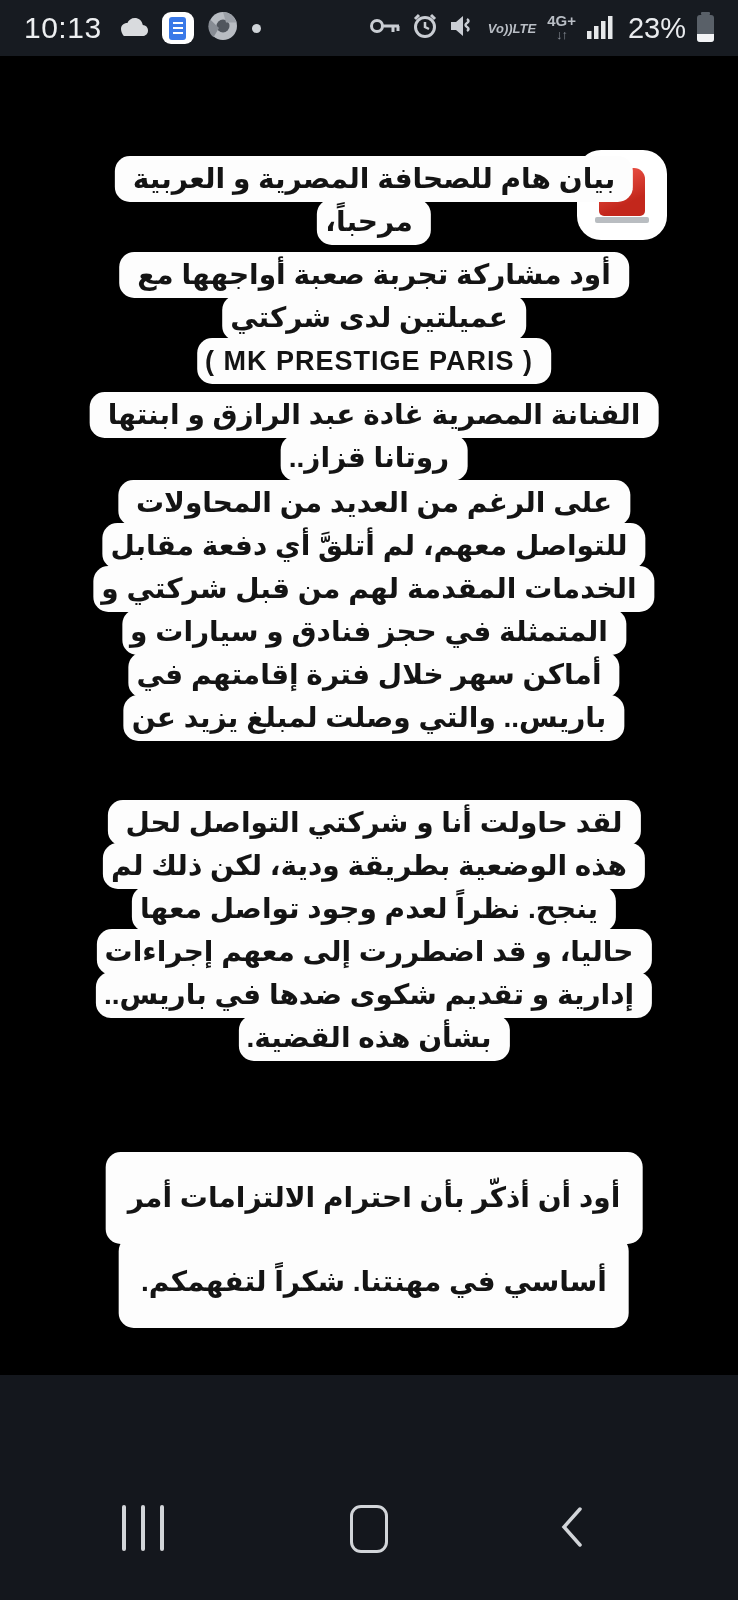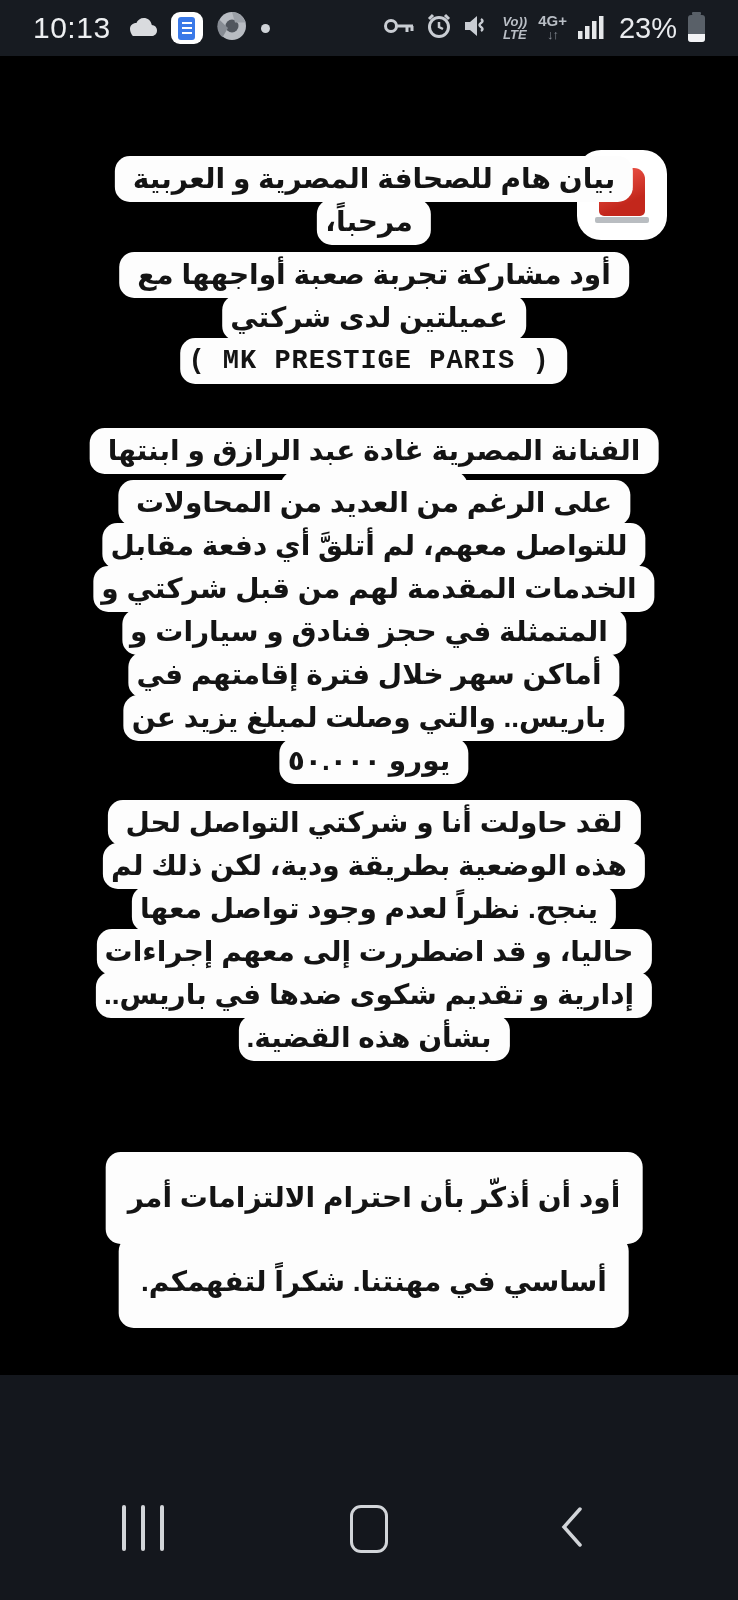"10:13" .status-bar { padding: 0 33px -> 0 24px }
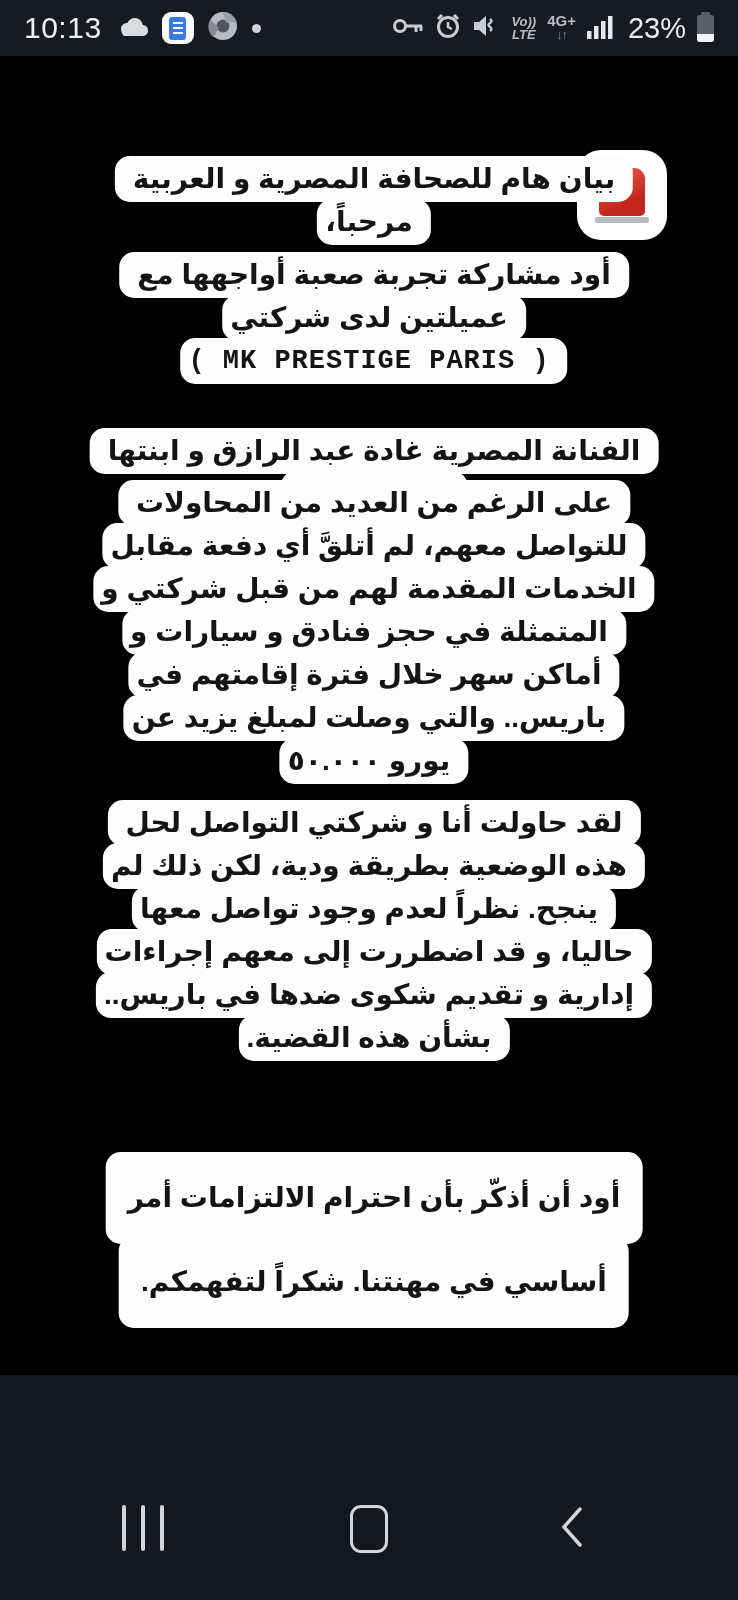"Vo))" .volte { flex-direction: column -> row }
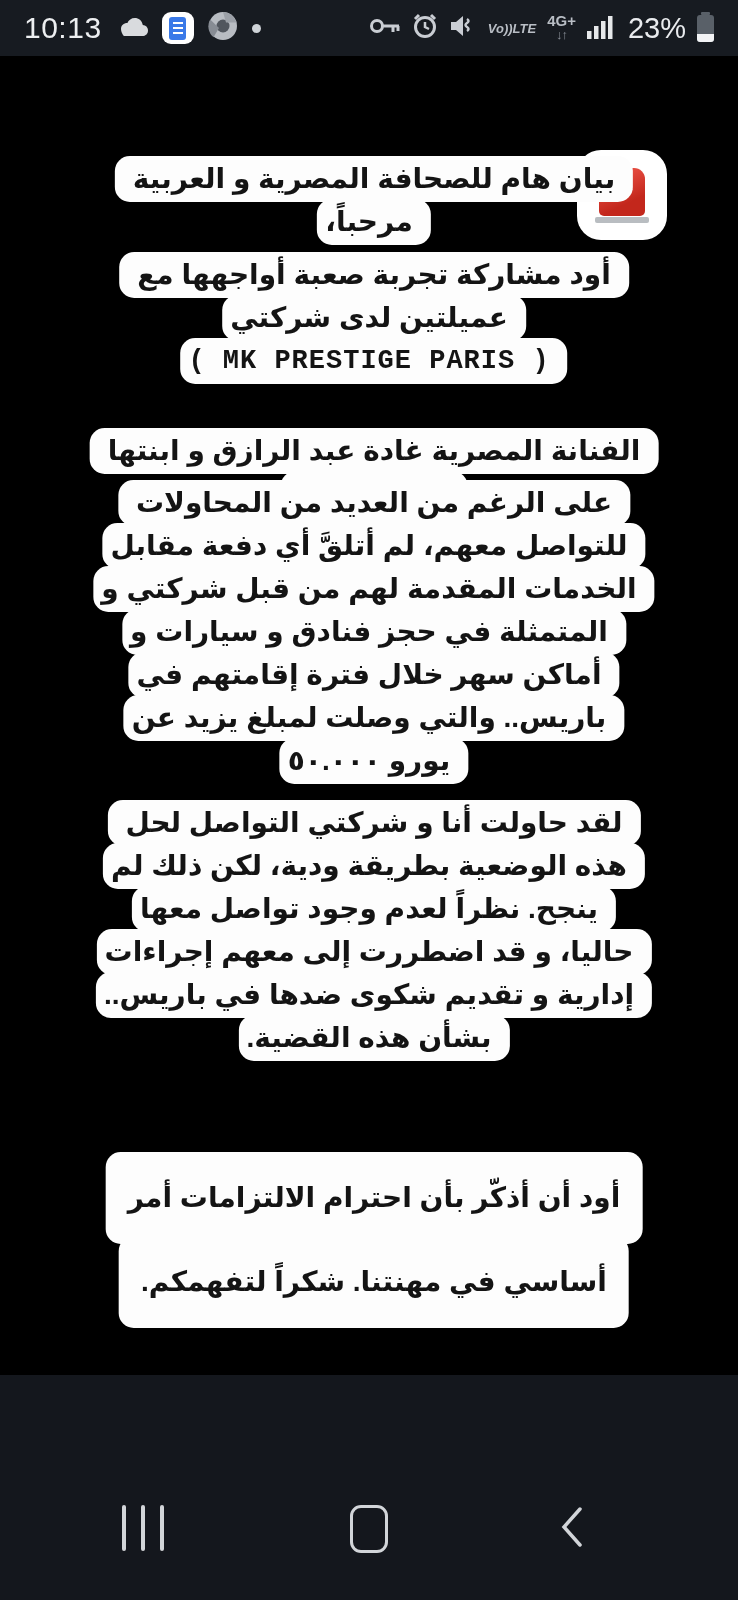"( MK PRESTIGE PARIS )" .line.latin { font-family: Liberation Mono, monospace -> none }
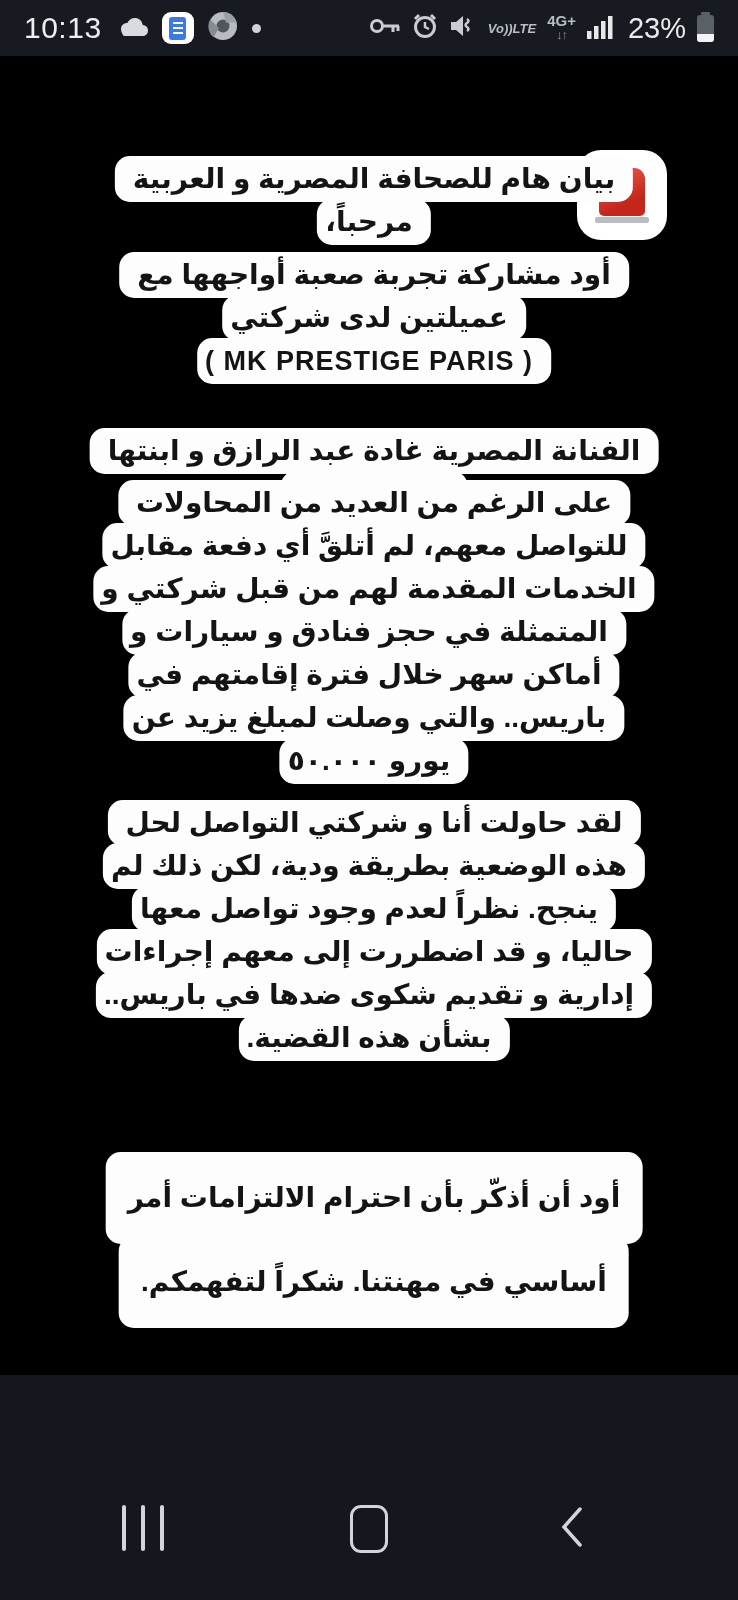"الفنانة المصرية غادة عبد الرازق" div.bubble { margin-top: 36px -> none }
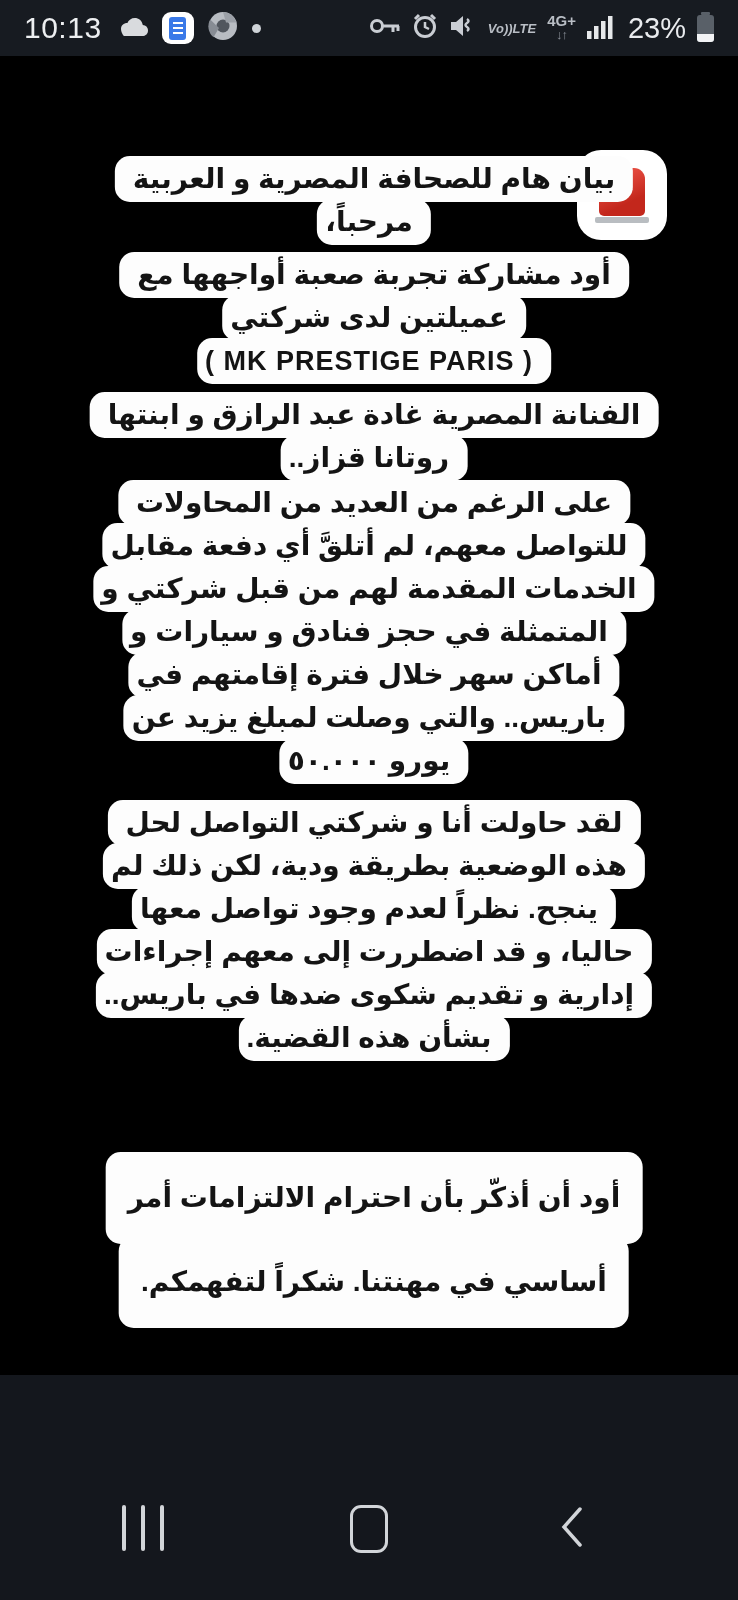"يورو ٥٠.٠٠٠" div.line { html: <div>يورو ٥٠.٠٠٠</div> -> none }
